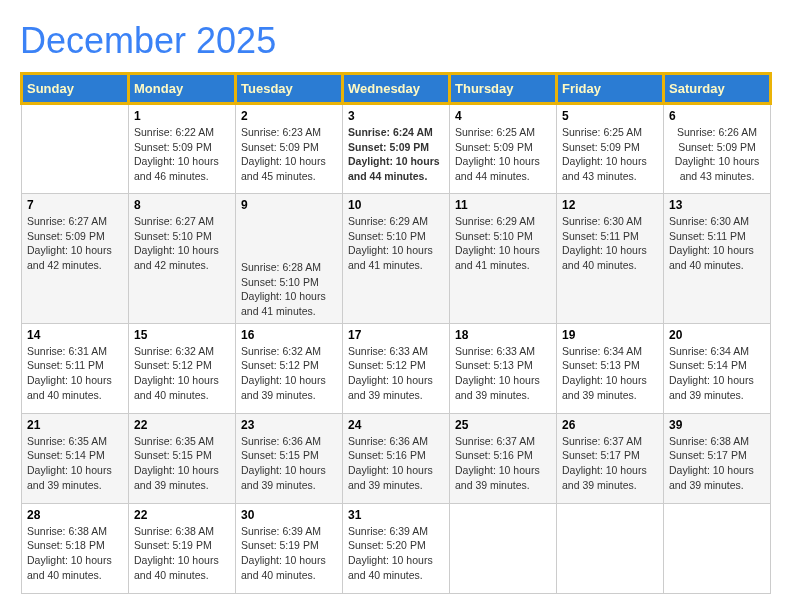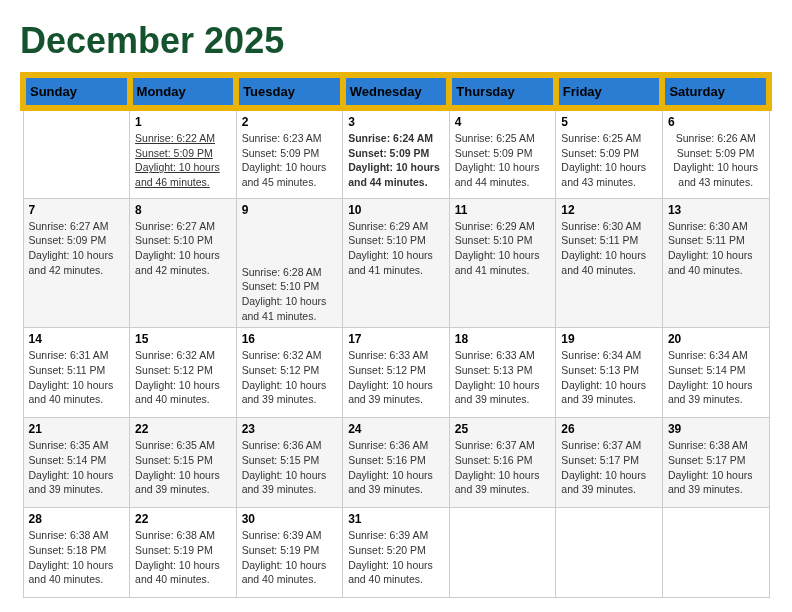"December 2025" .month-year { color: #14532d -> #3b82f6; font-weight: bold -> normal }
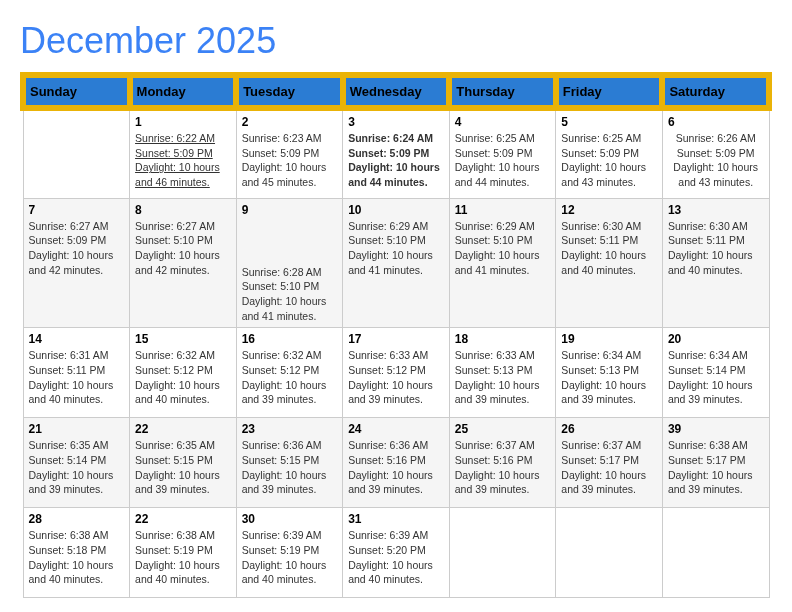"Sunday" .calendar-table th { border: 6px solid #eab308 -> 3px solid #eab308; color: #000000 -> #fef9c3 }
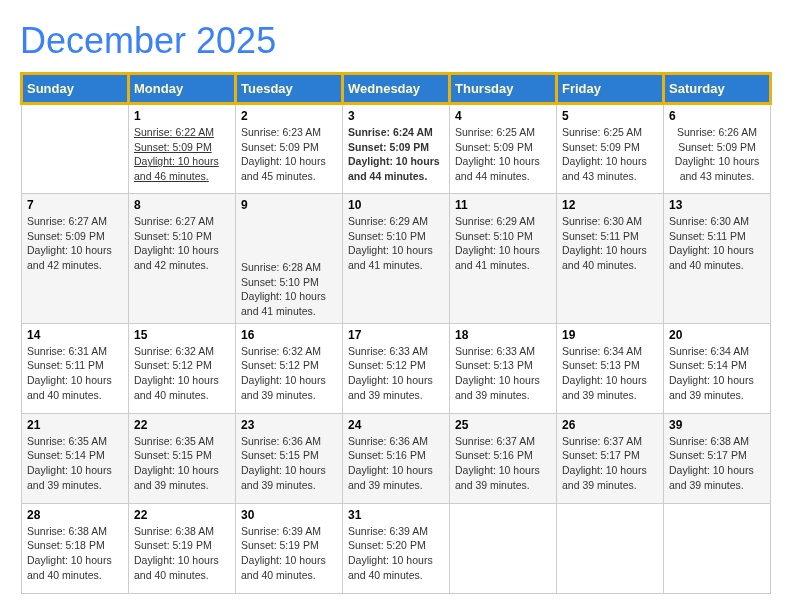"Sunrise: 6:22 AM" div.day-info { text-decoration: underline -> none }
